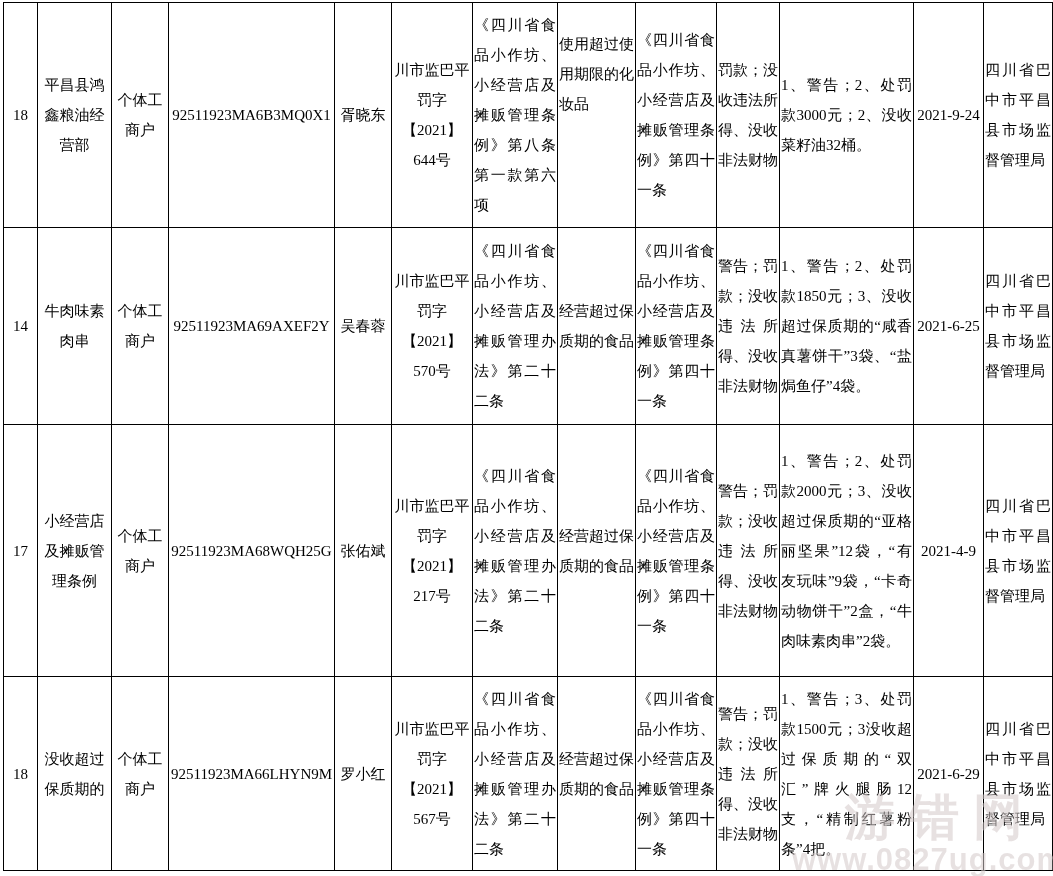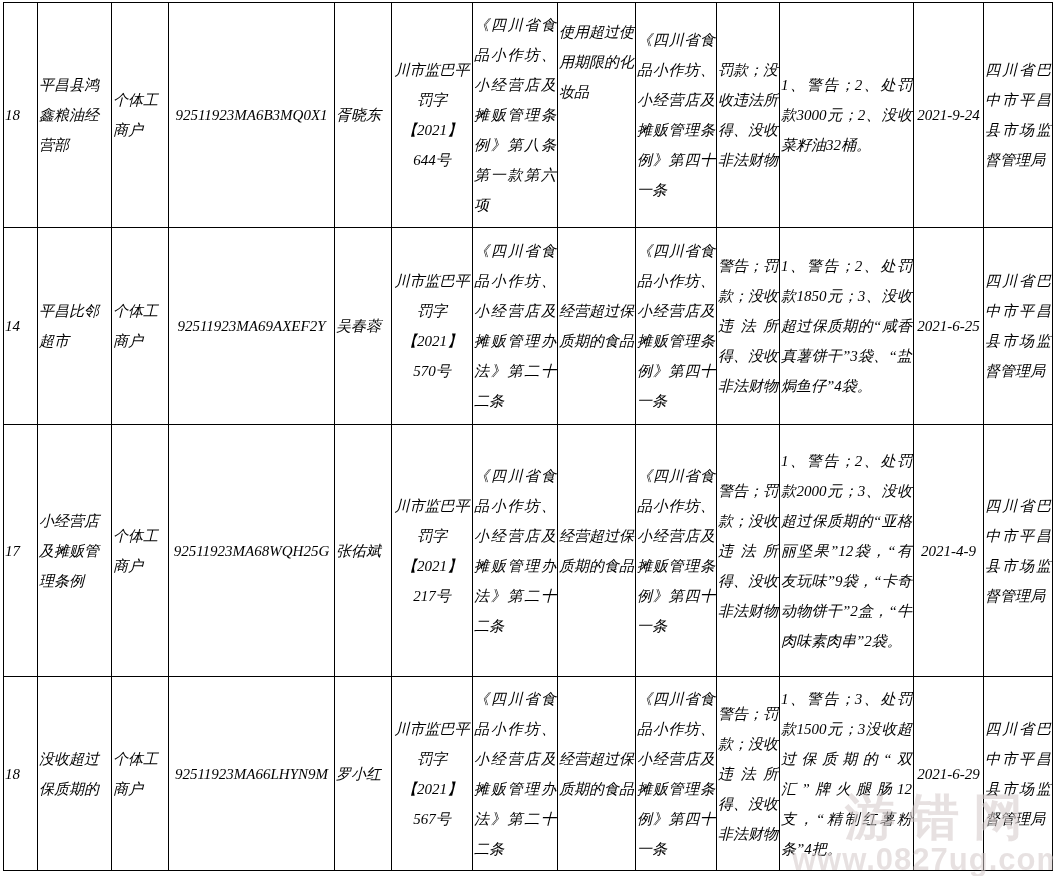"《四川省食品小作坊、小经营店及摊贩管理条例》第八条第一款第六项" td { font-style: italic -> none }
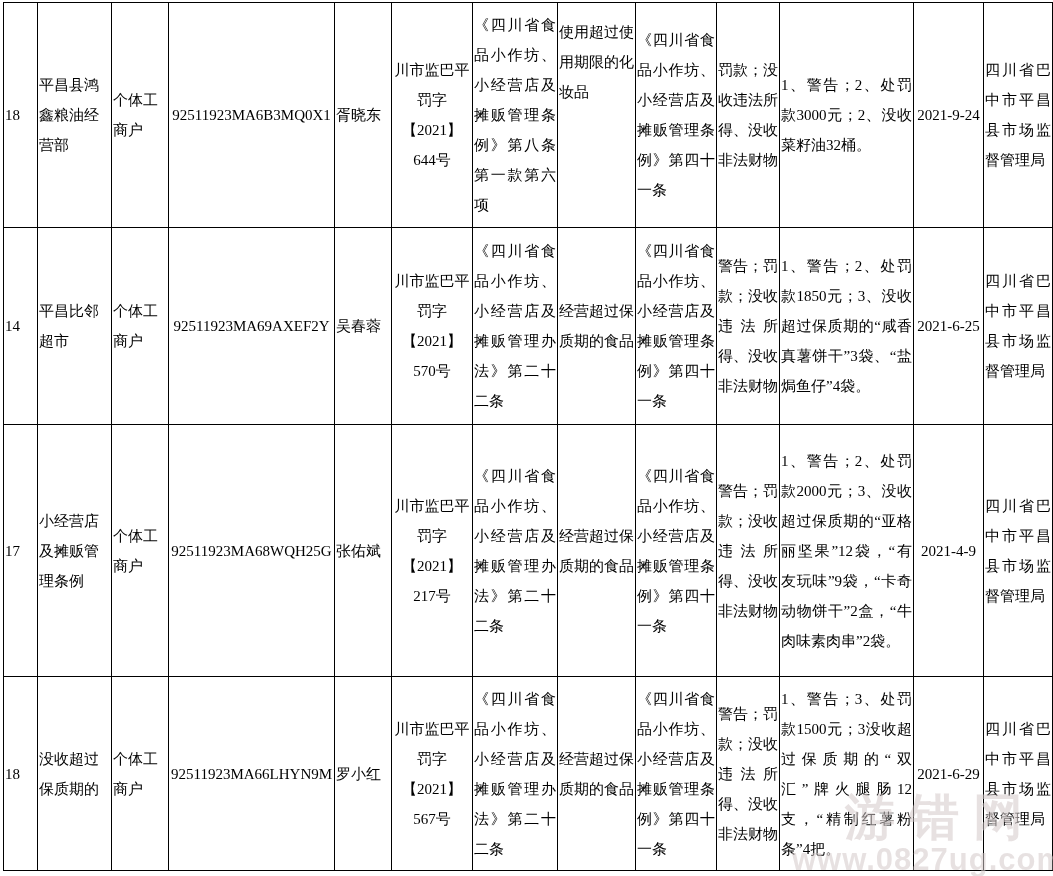"使用超过使用期限的化妆品" .top { padding-top: 14px -> 26px }
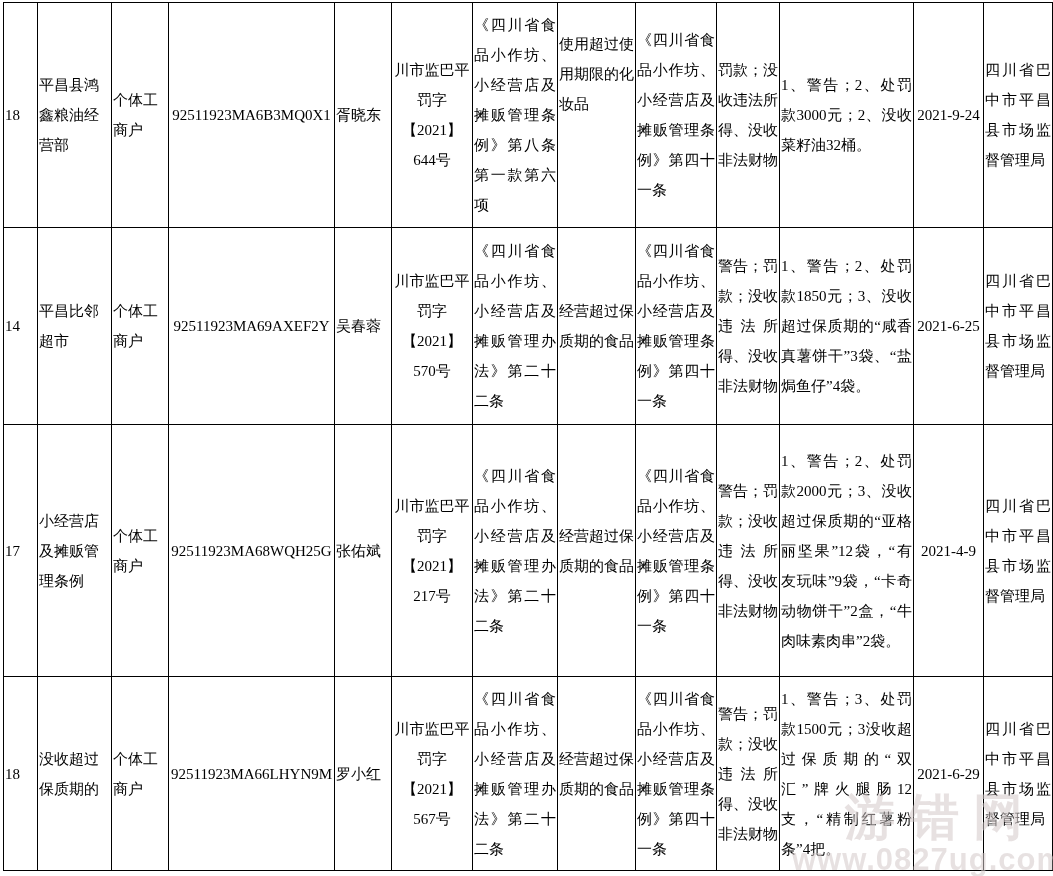"平昌县鸿鑫粮油经营部" .ctr { text-align: left -> center }
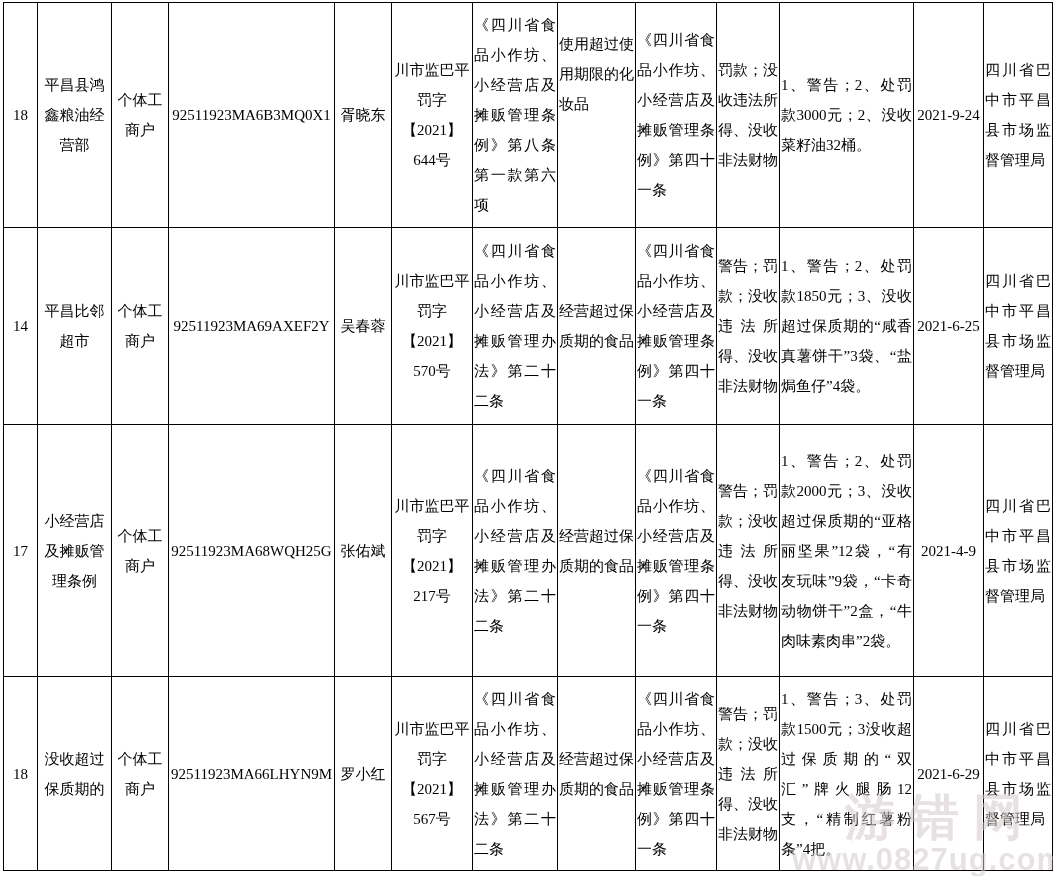"平昌比邻超市" td.ctr { text: 平昌比邻超市 -> 牛肉味素肉串 }
